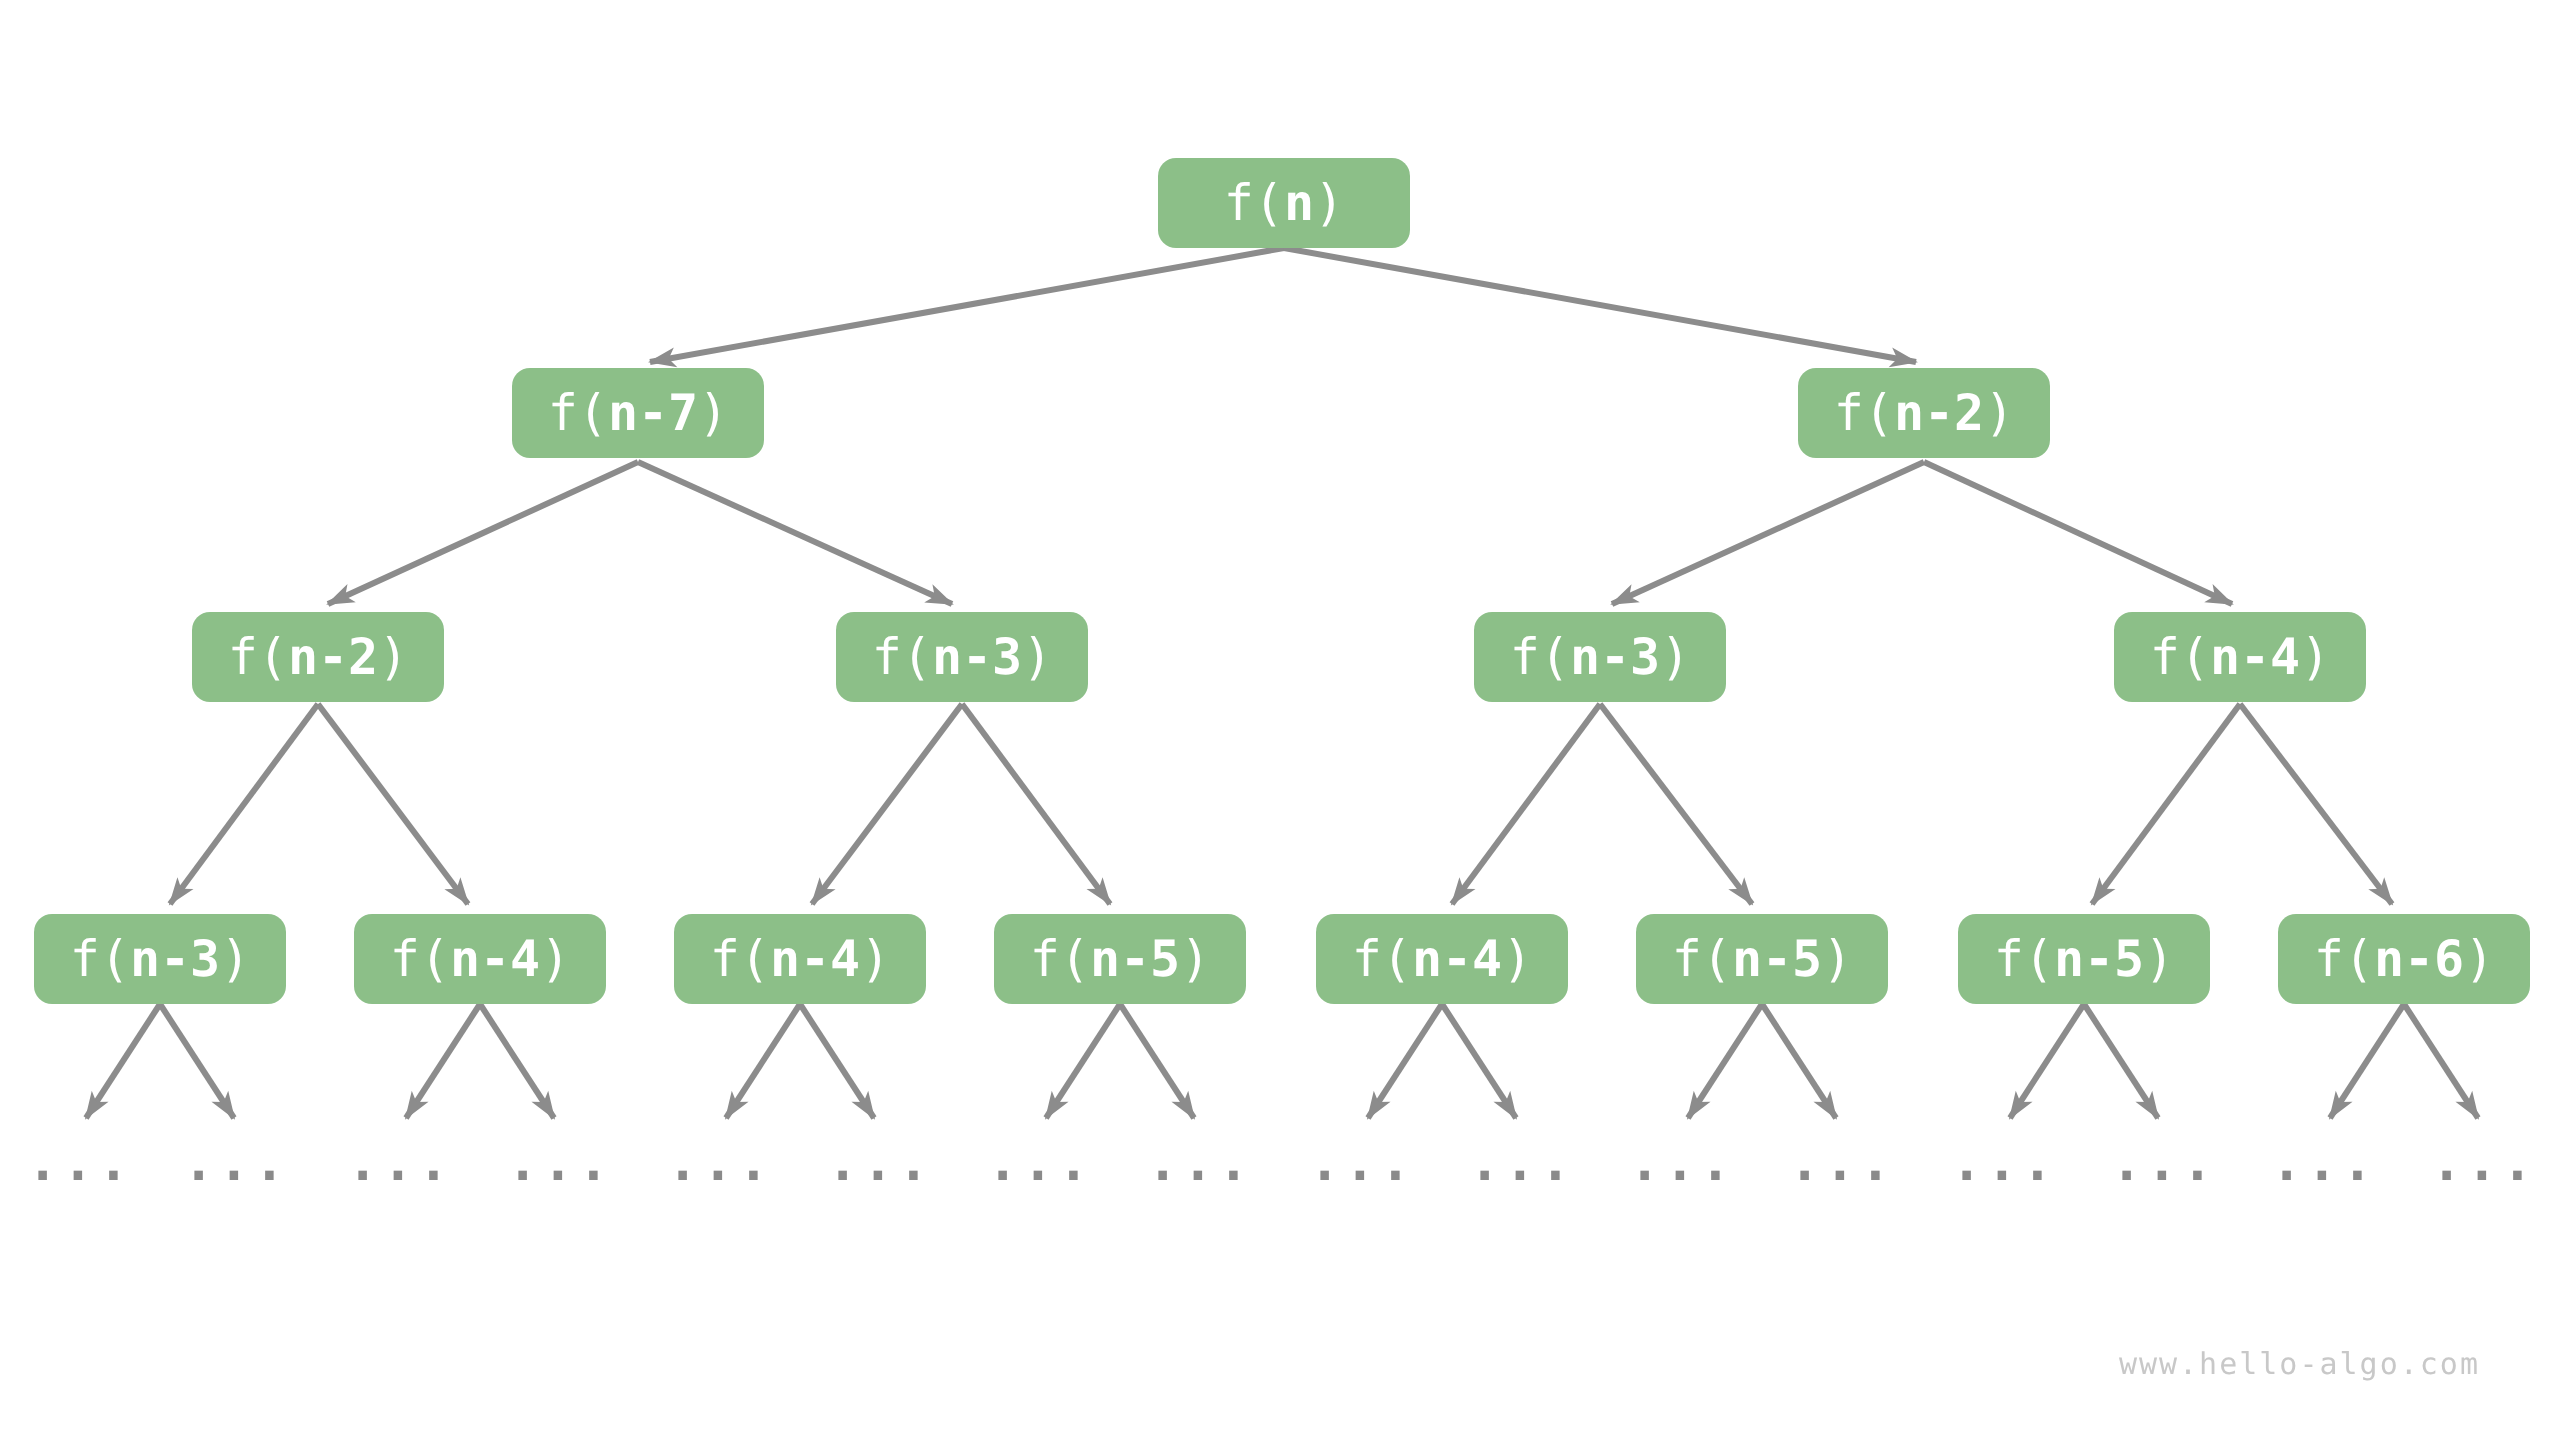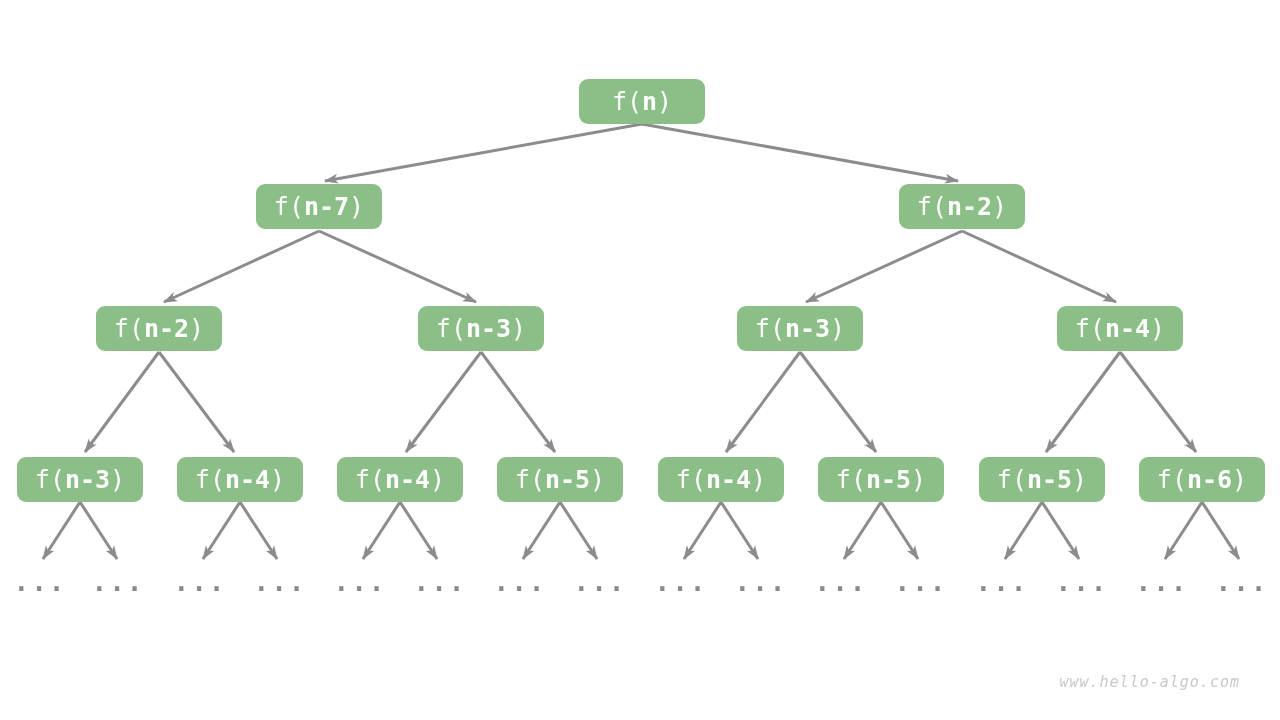"www.hello-algo.com" .watermark { font-style: italic -> none }
